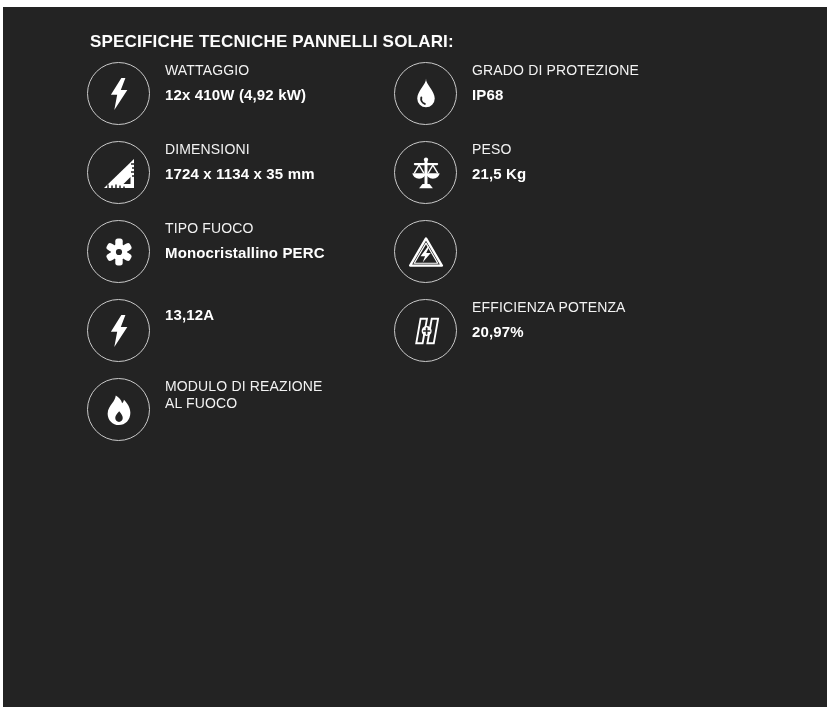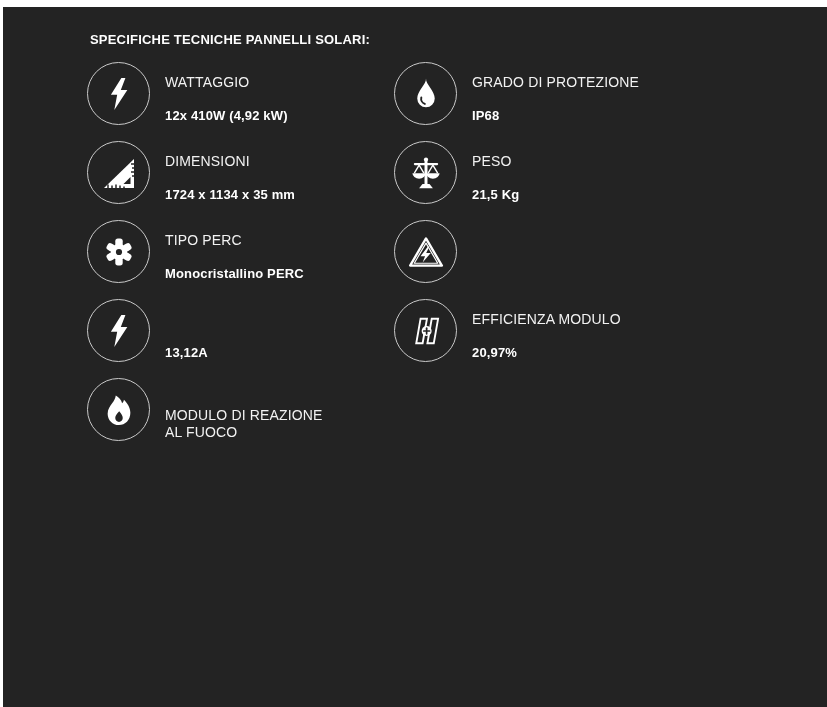"SPECIFICHE TECNICHE PANNELLI SOLARI:" .title { font-size: 13px -> 17px }
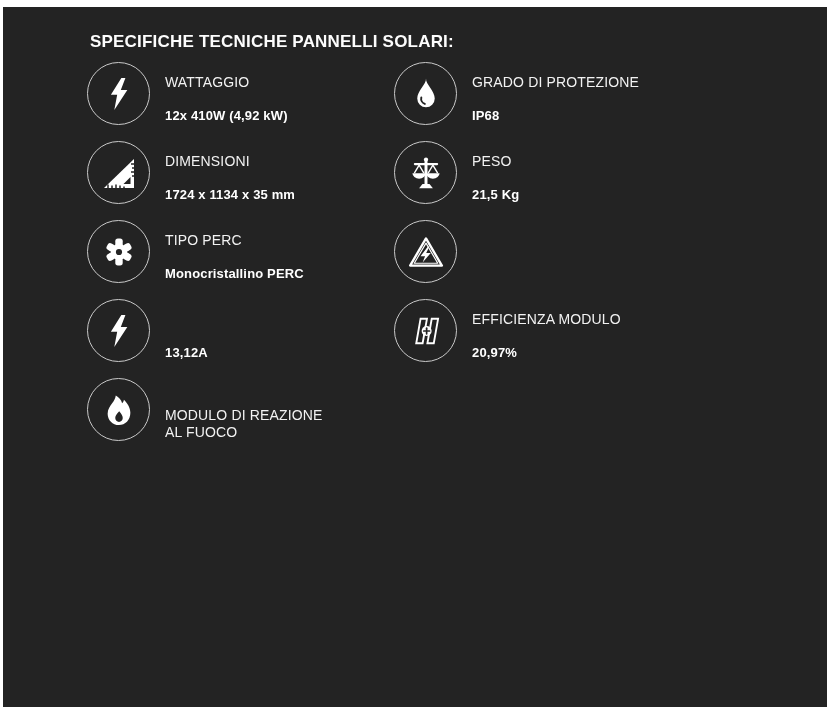"WATTAGGIO" .spec-row { align-items: flex-end -> flex-start }
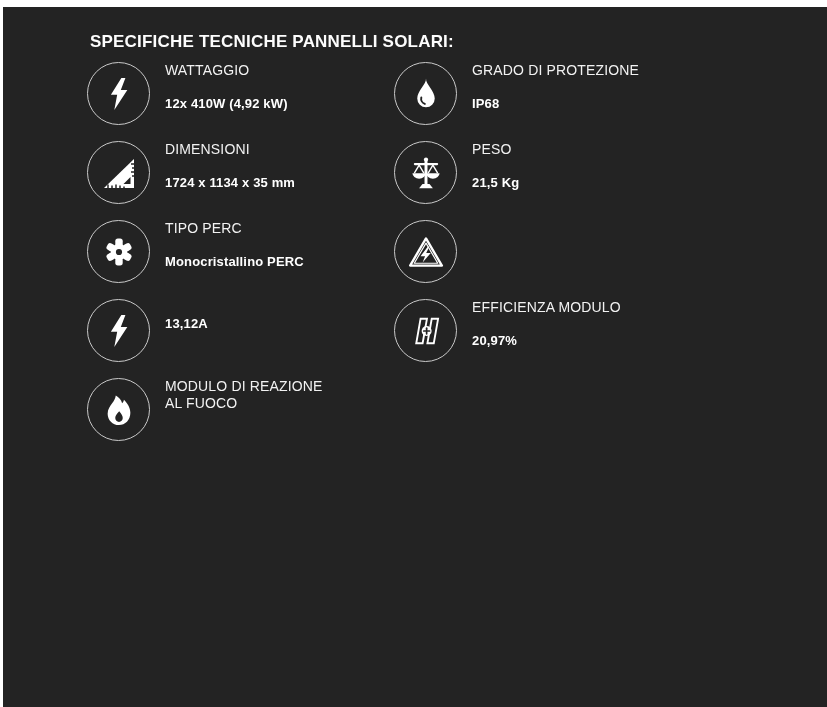"12x 410W (4,92 kW)" .spec-value { font-size: 13px -> 15px; margin-top: 16px -> 7px }
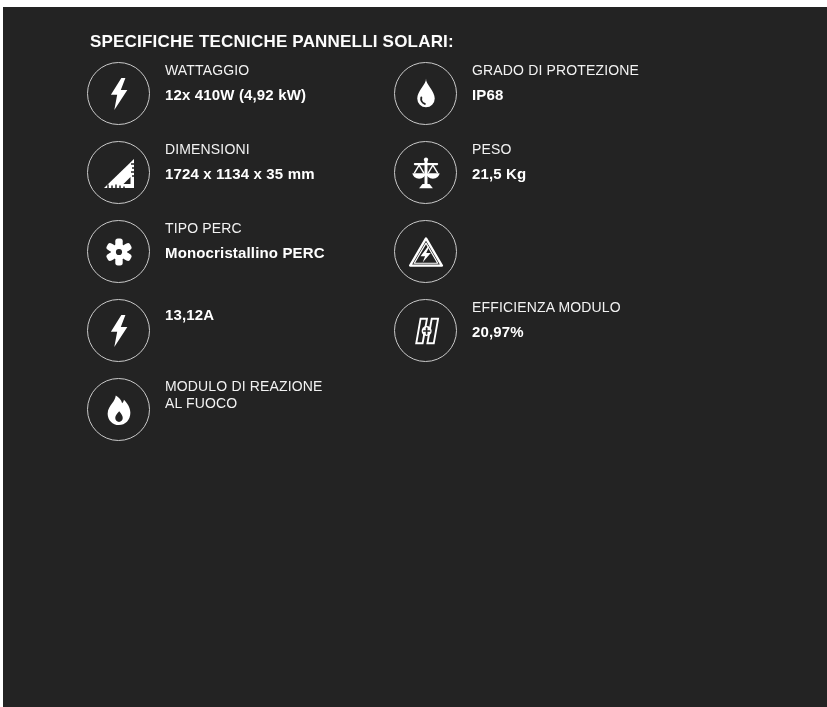"TIPO PERC" div.spec-label { text: PERC -> FUOCO }
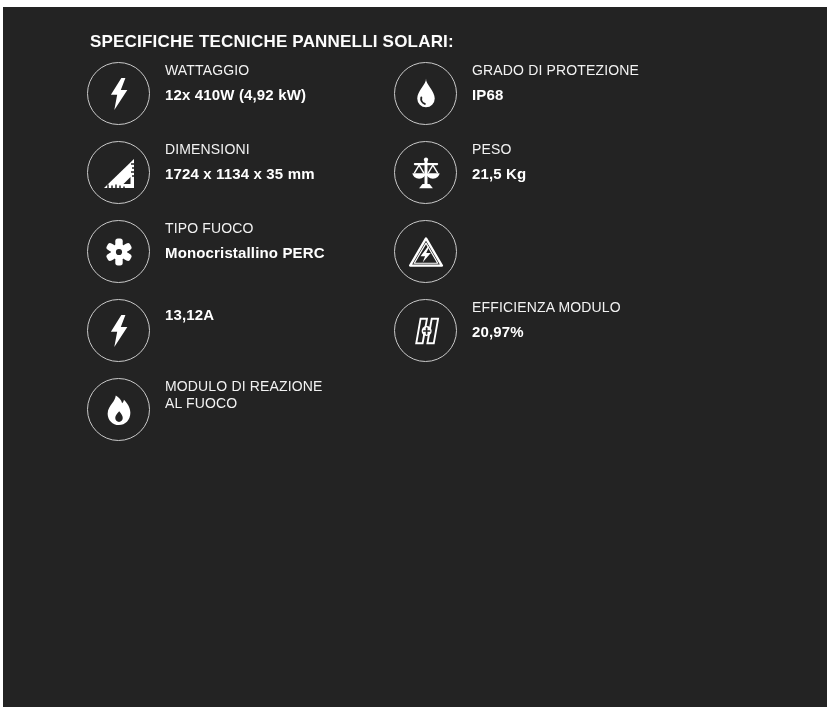"EFFICIENZA MODULO" div.spec-label { text: MODULO -> POTENZA }
